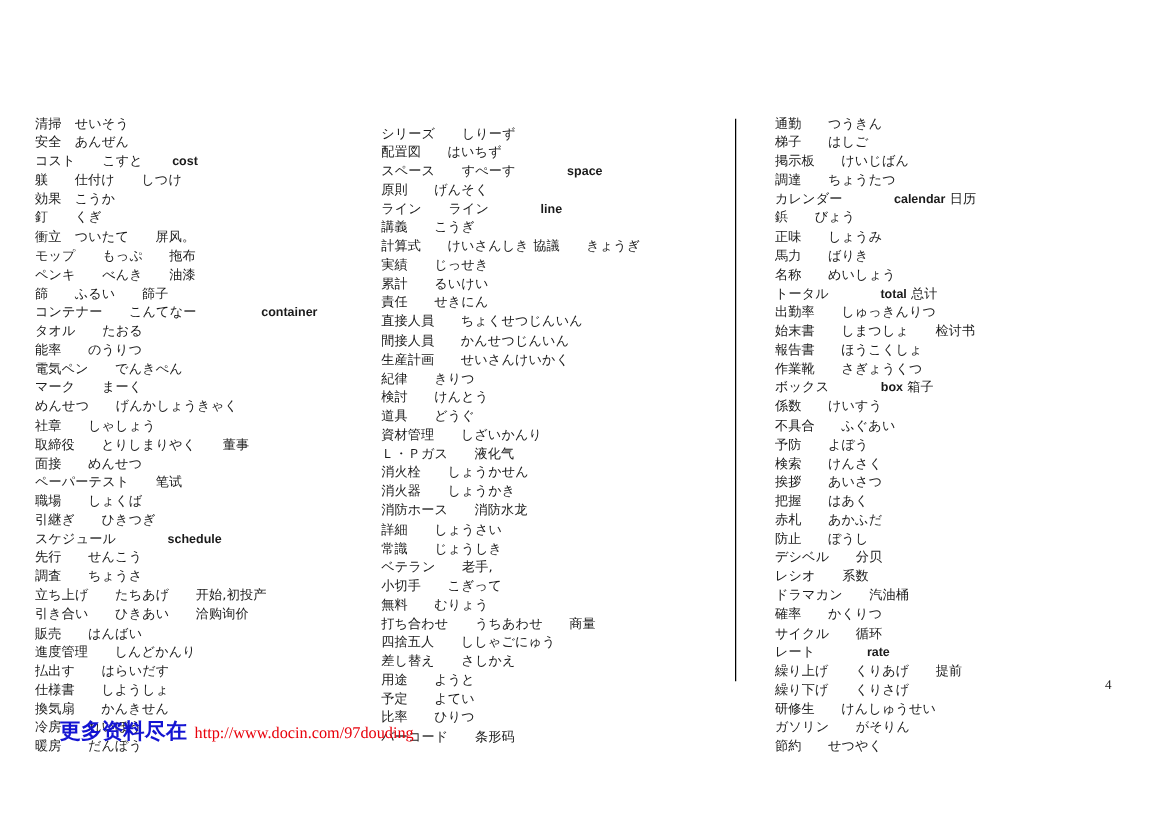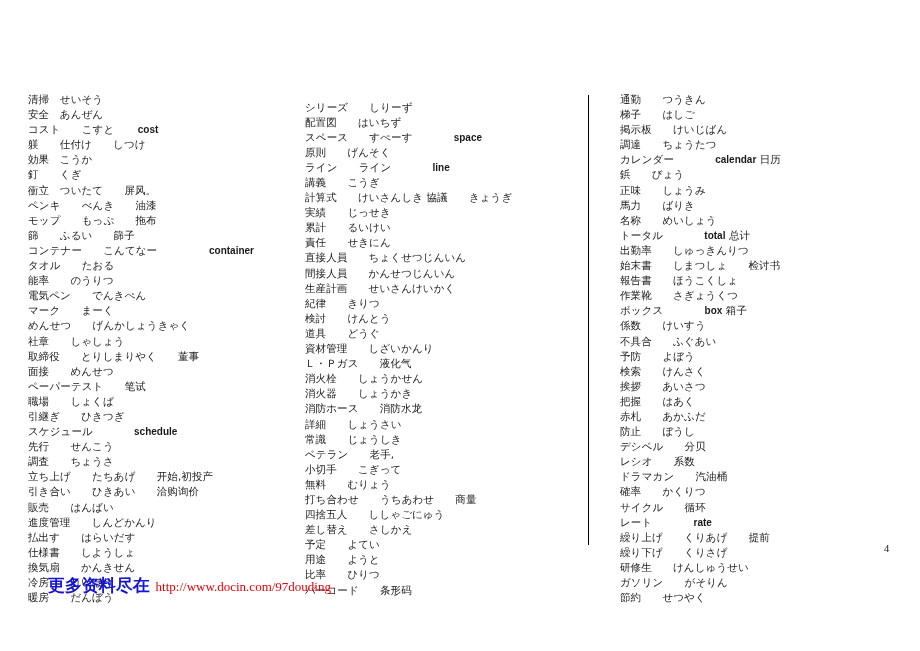"ペンキ べんき 油漆" div.entry { order: before "モップ もっぷ 拖布" -> after "モップ もっぷ 拖布" }
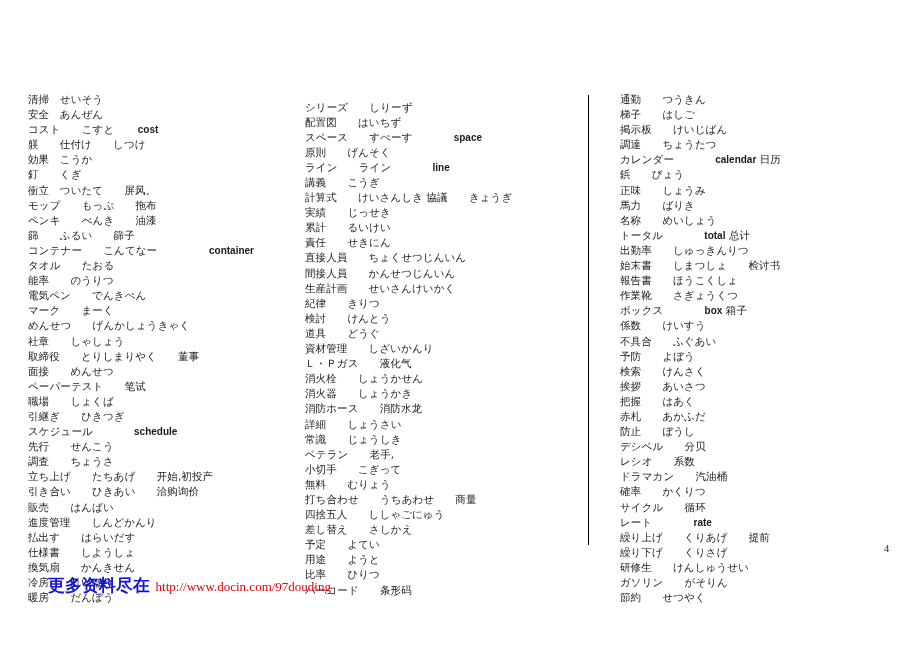"予定 よてい" div.entry { order: before "用途 ようと" -> after "用途 ようと" }
